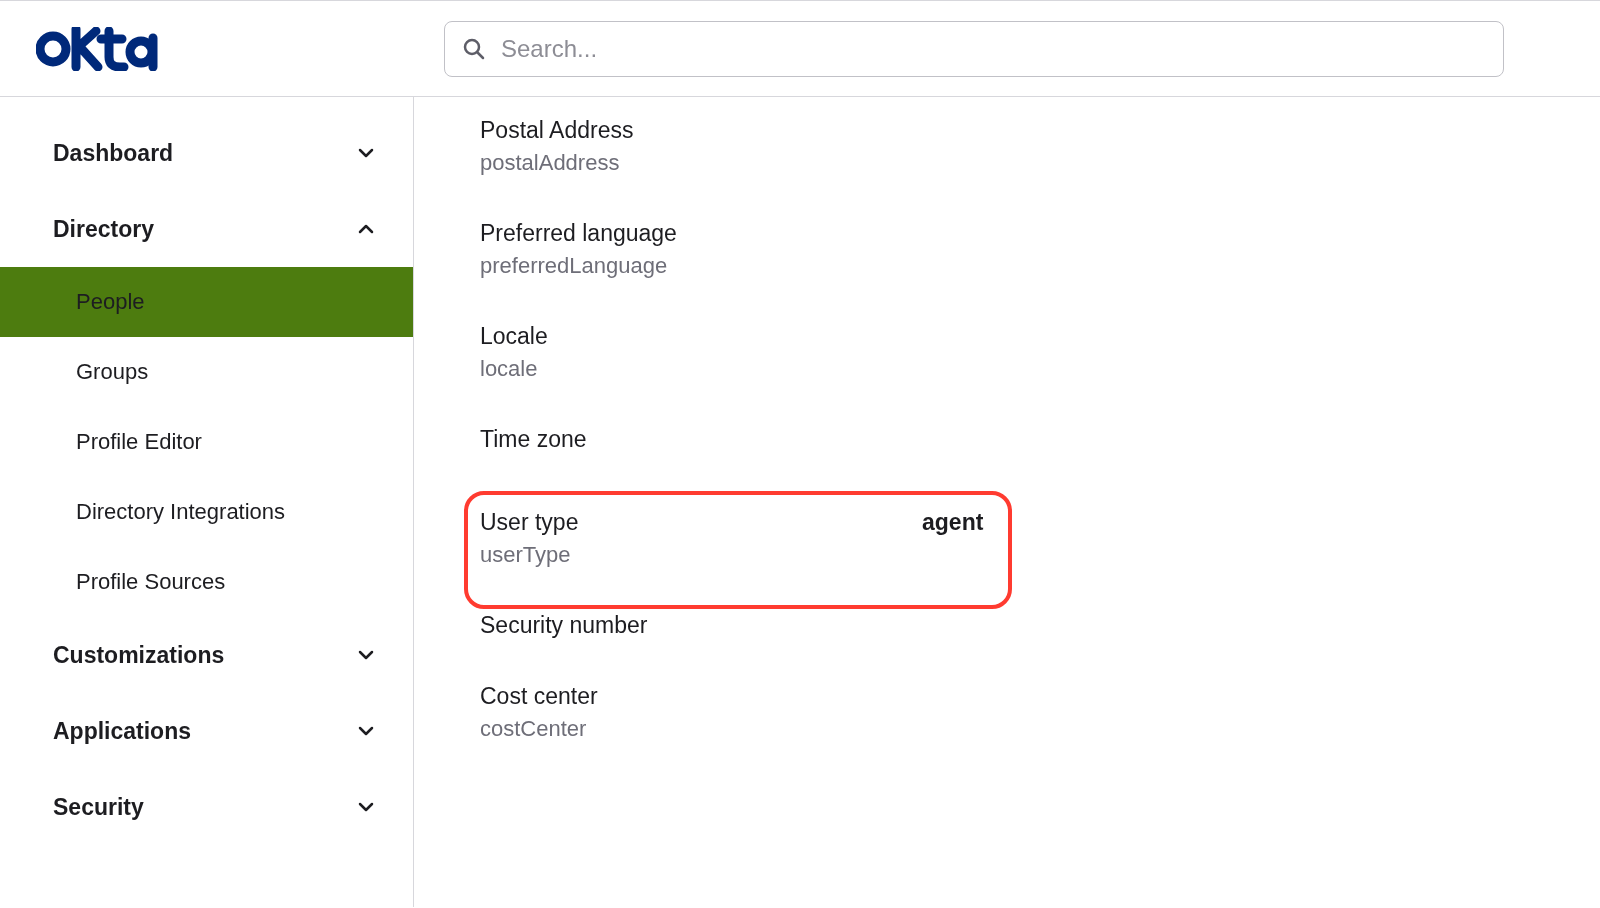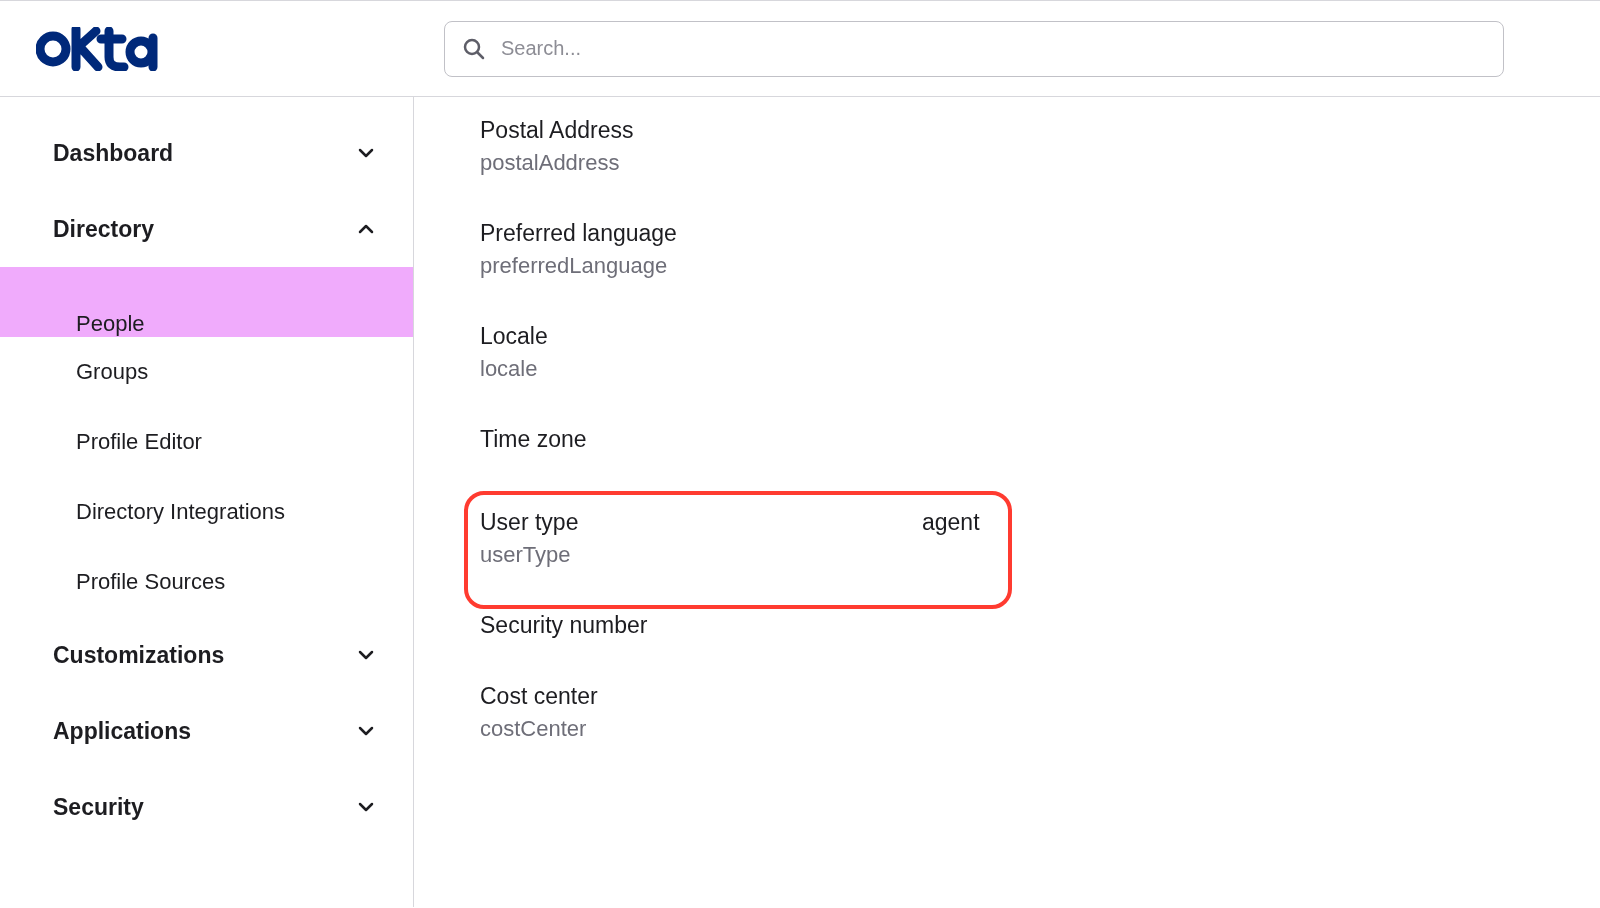"Search..." .search input { font-size: 20px -> 24px }
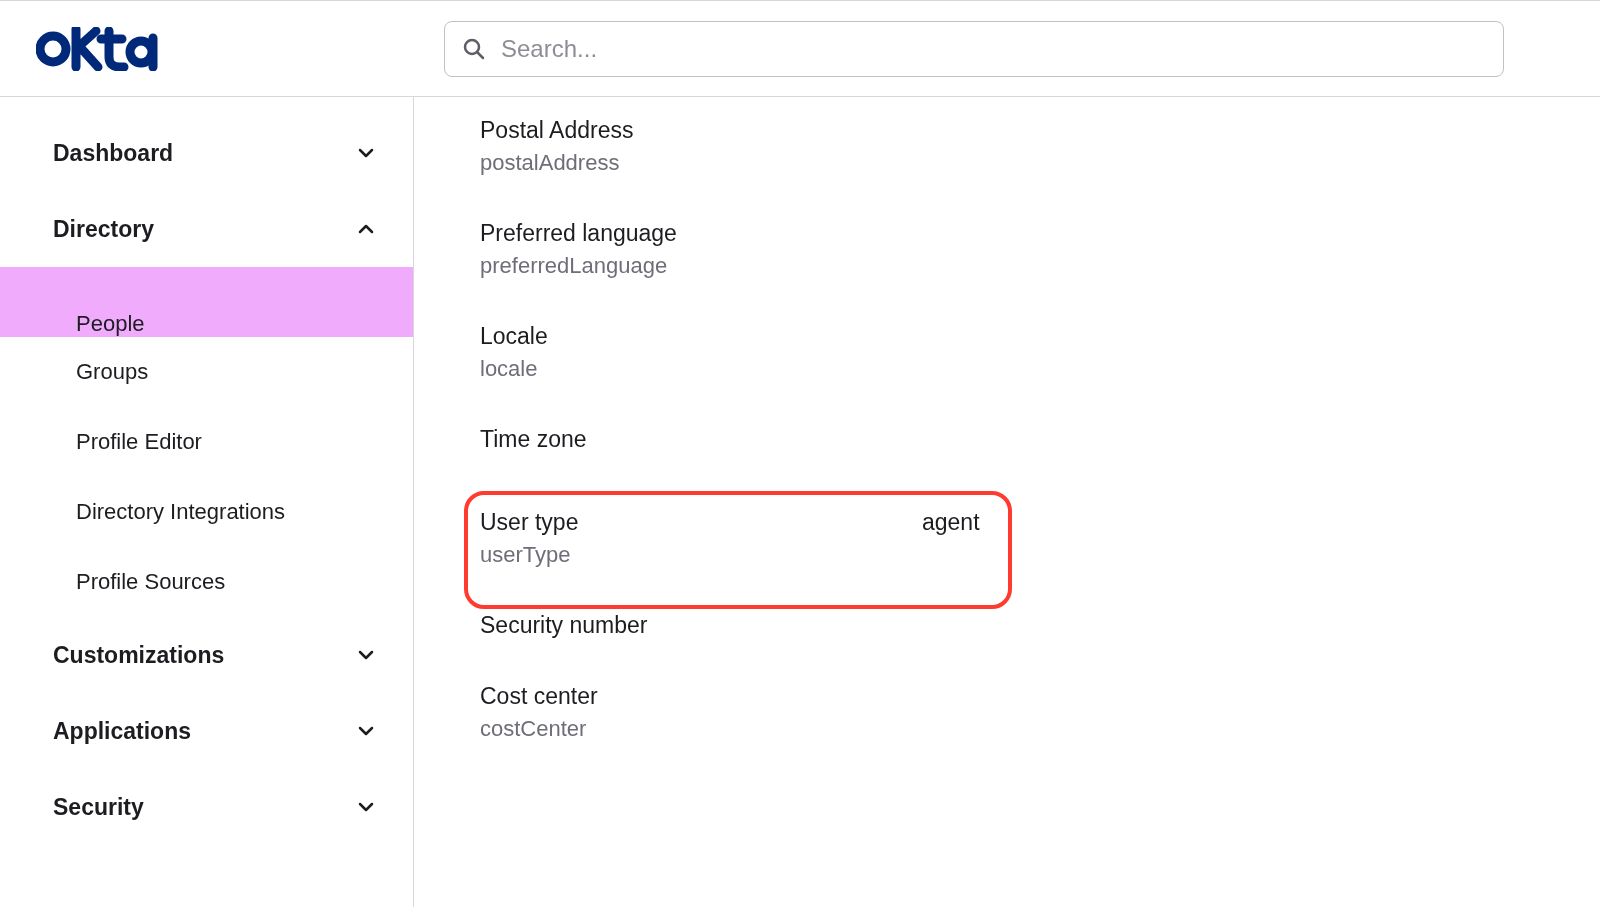"People" .side-sub.active { align-items: flex-end -> none; background: #f0abfc -> #4d7c0f }
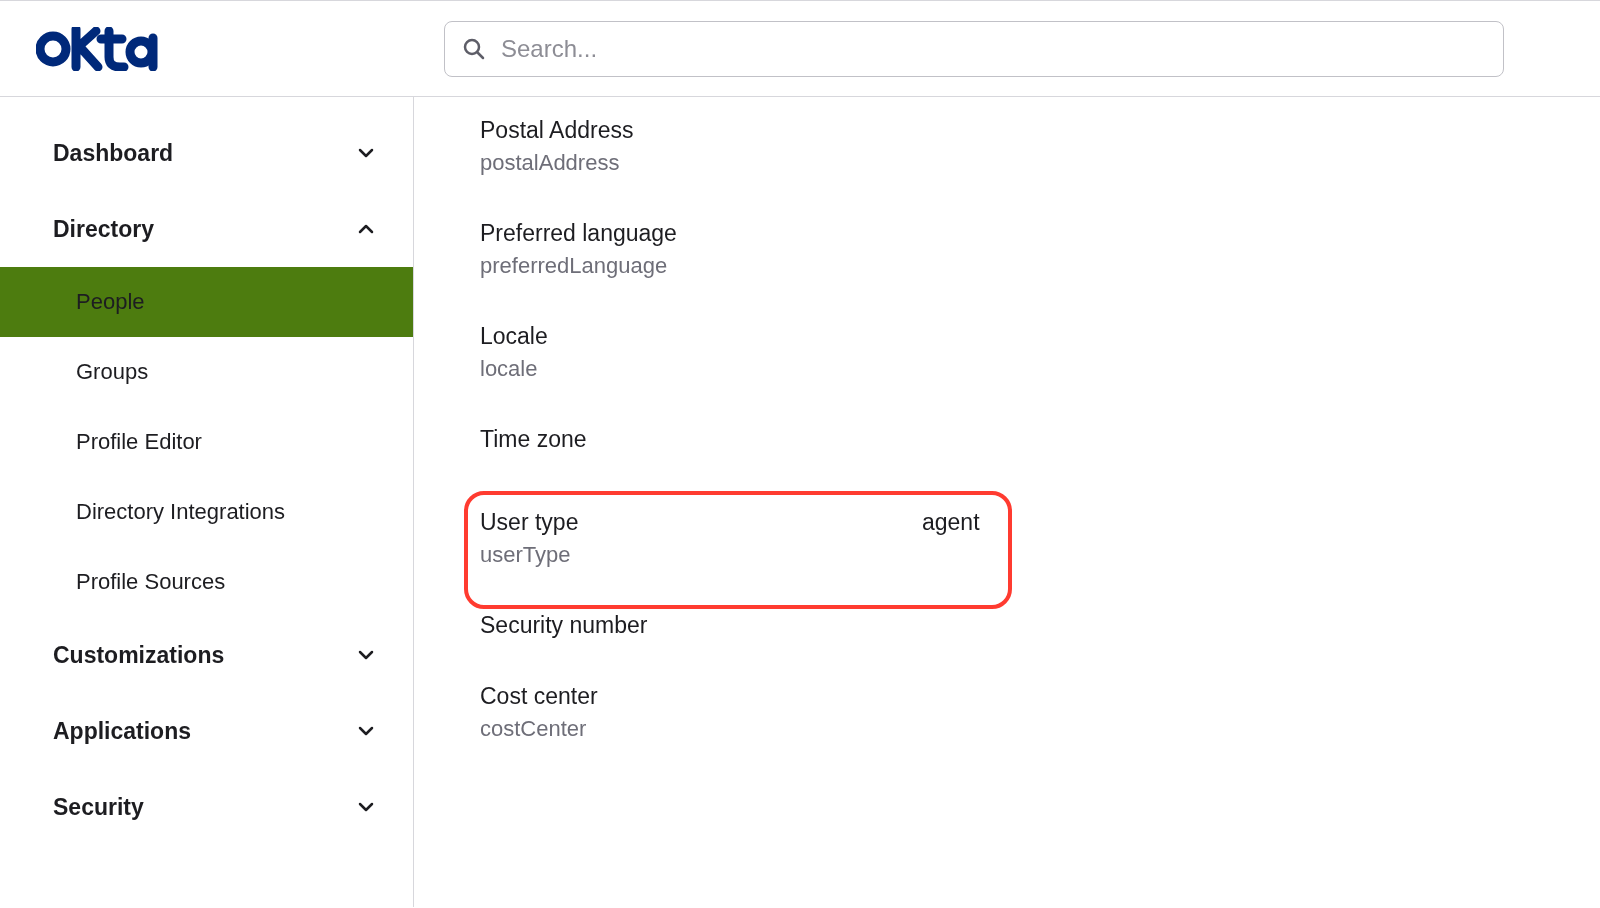"agent" .attr-value { font-weight: 400 -> 700 }
